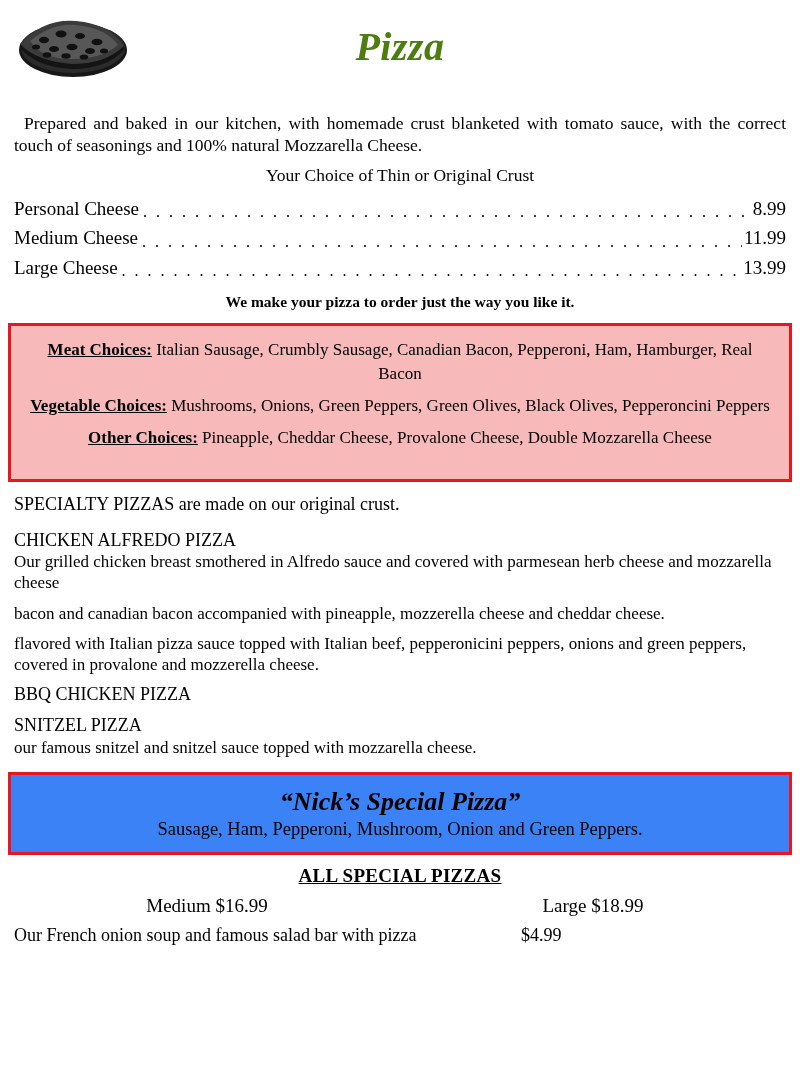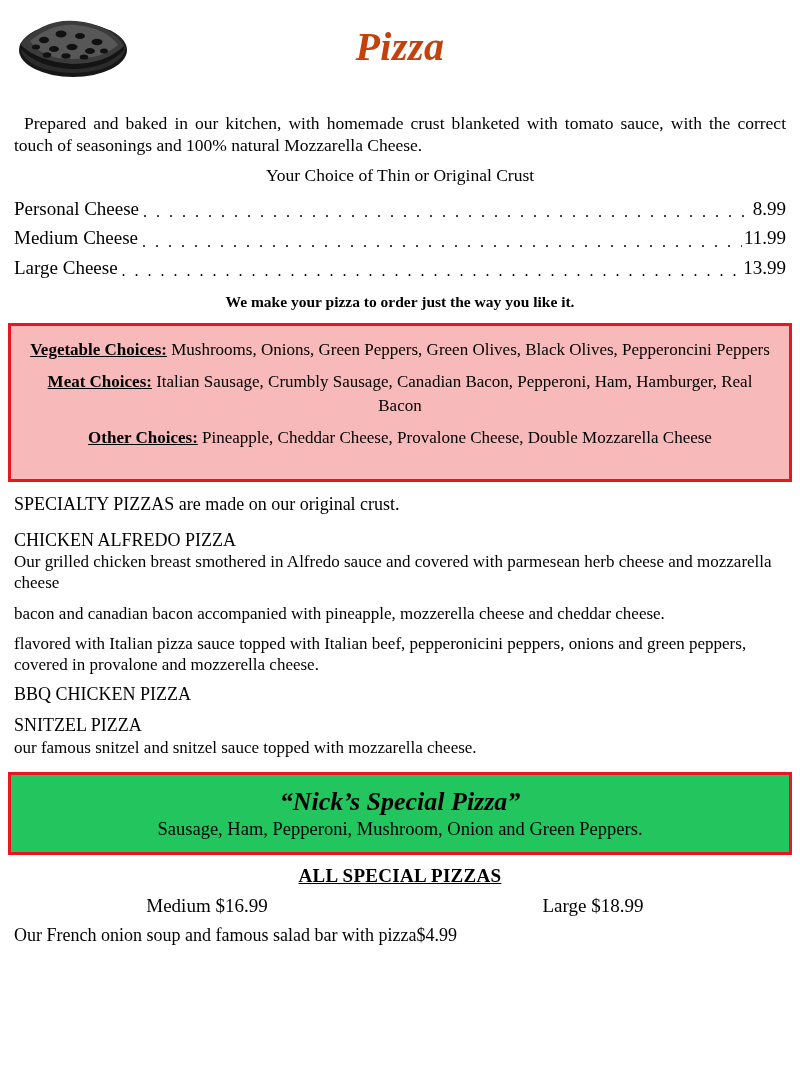"Pizza" .title { color: #c2410c -> #4d7c0f }
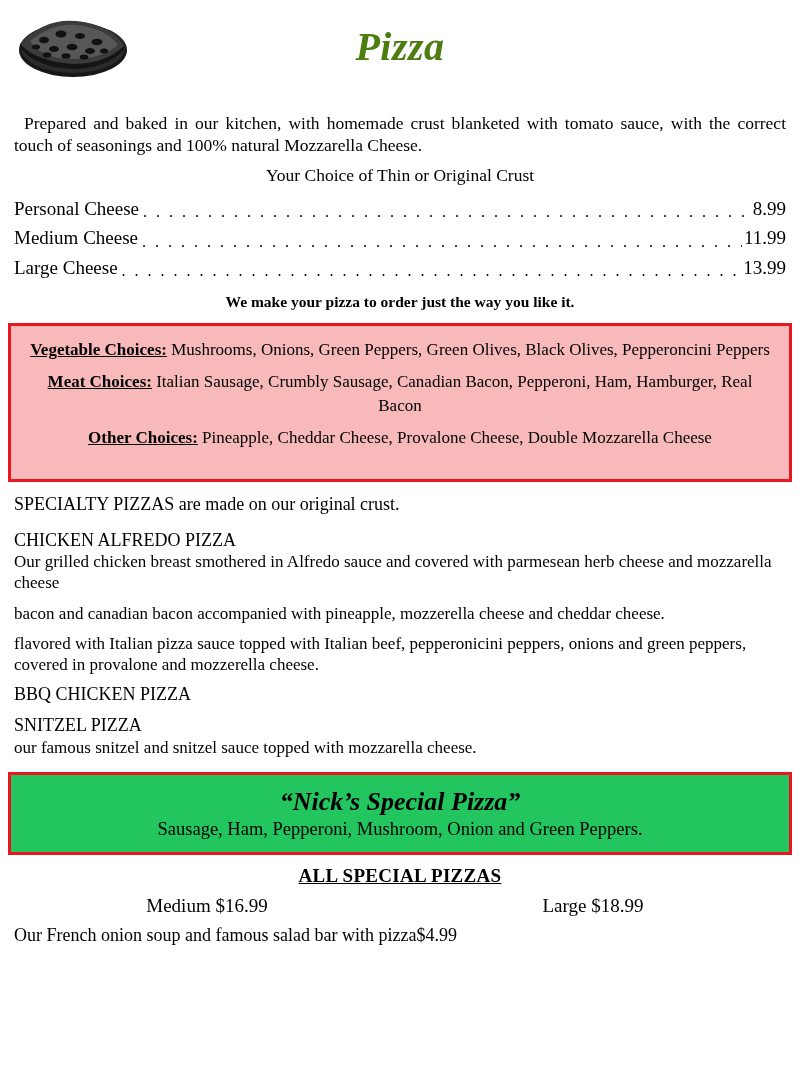"Vegetable Choices: Mushrooms, Onions," div.choice-block { order: before "Meat Choices: Italian Sausage, Crumbly" -> after "Meat Choices: Italian Sausage, Crumbly" }
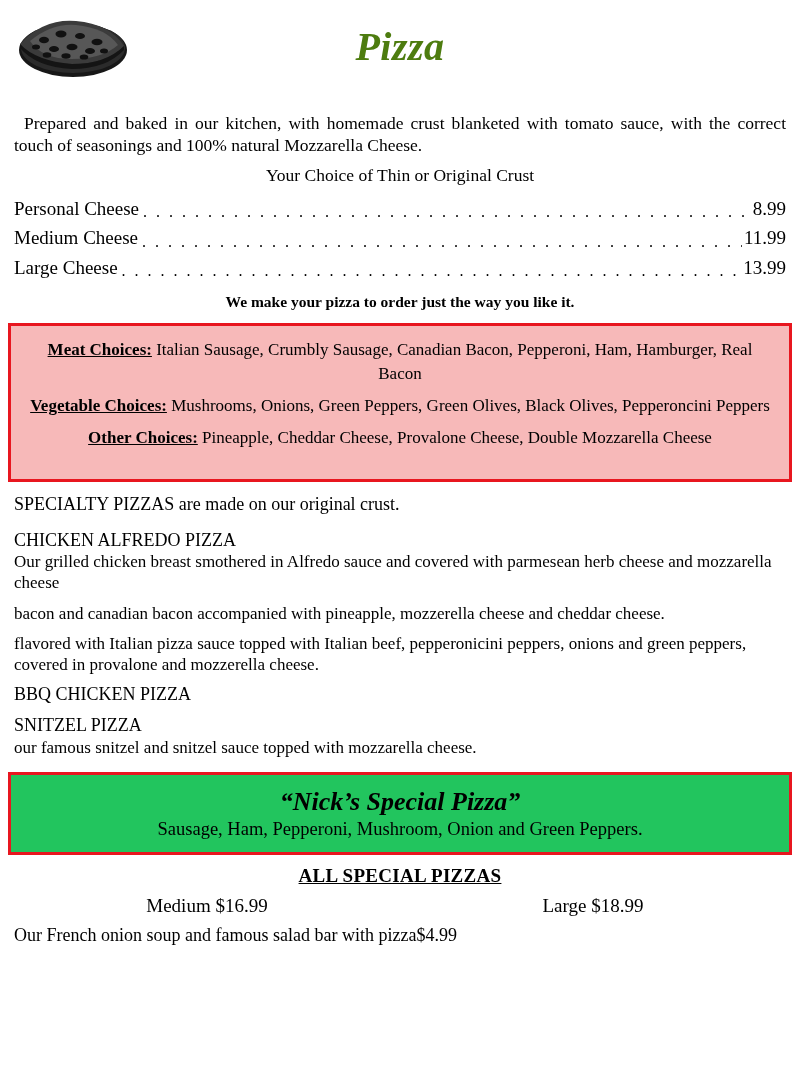"“Nick’s Special Pizza”" .nicks-box { background: #22c55e -> #3b82f6 }
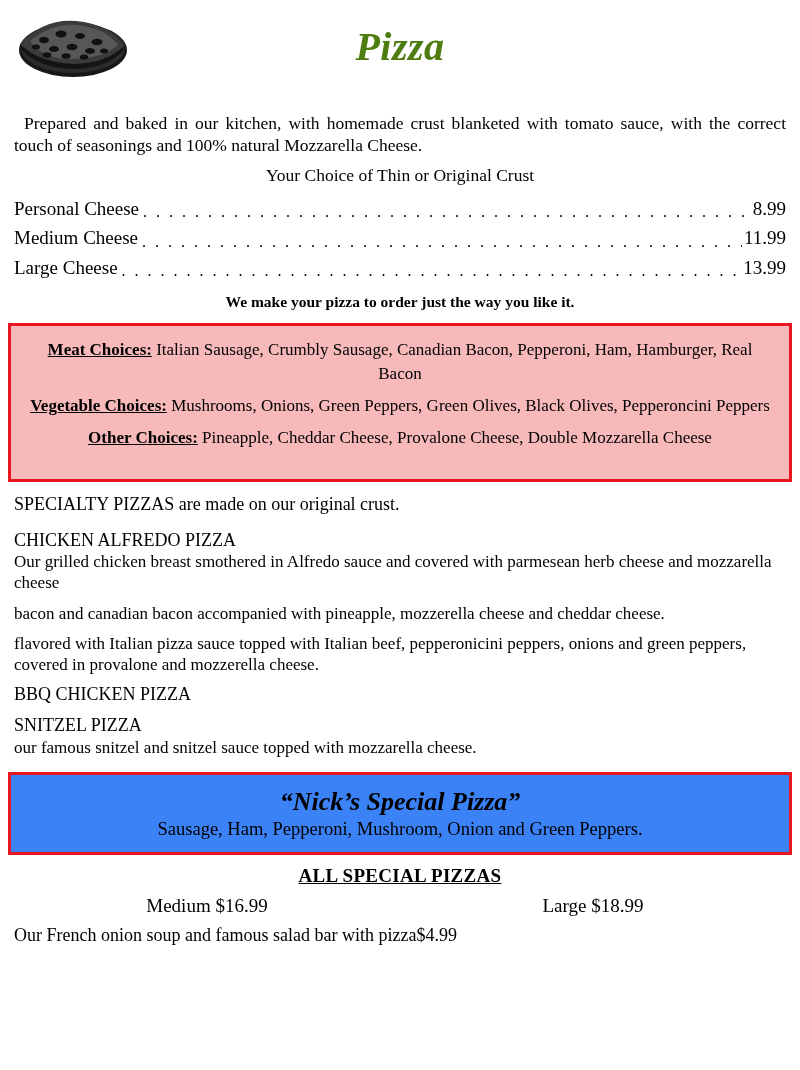"$4.99" .soup-row .soup-price { text-align: none -> center }
